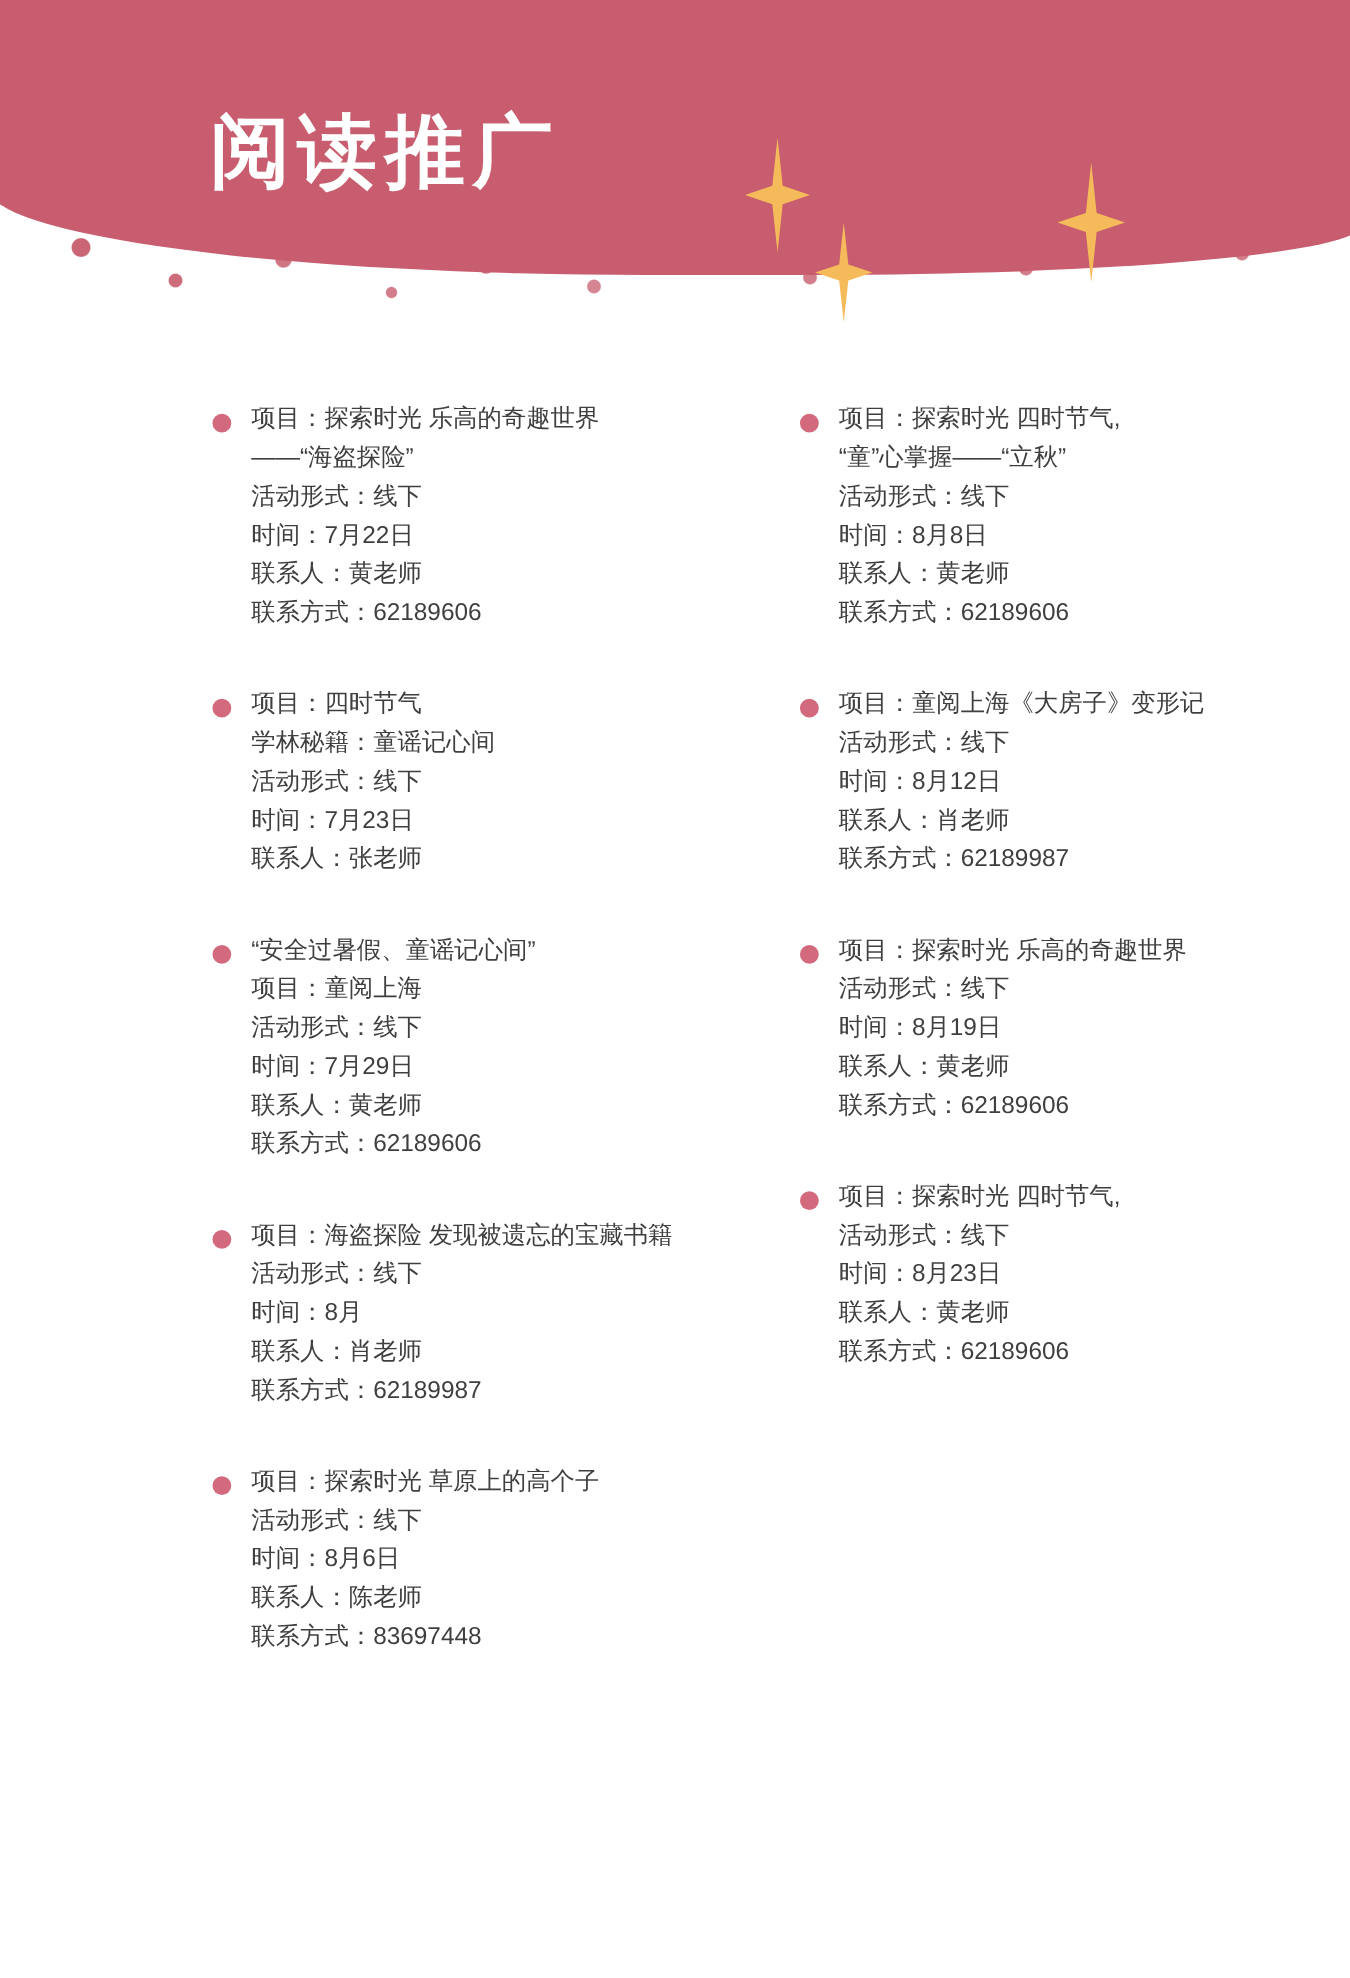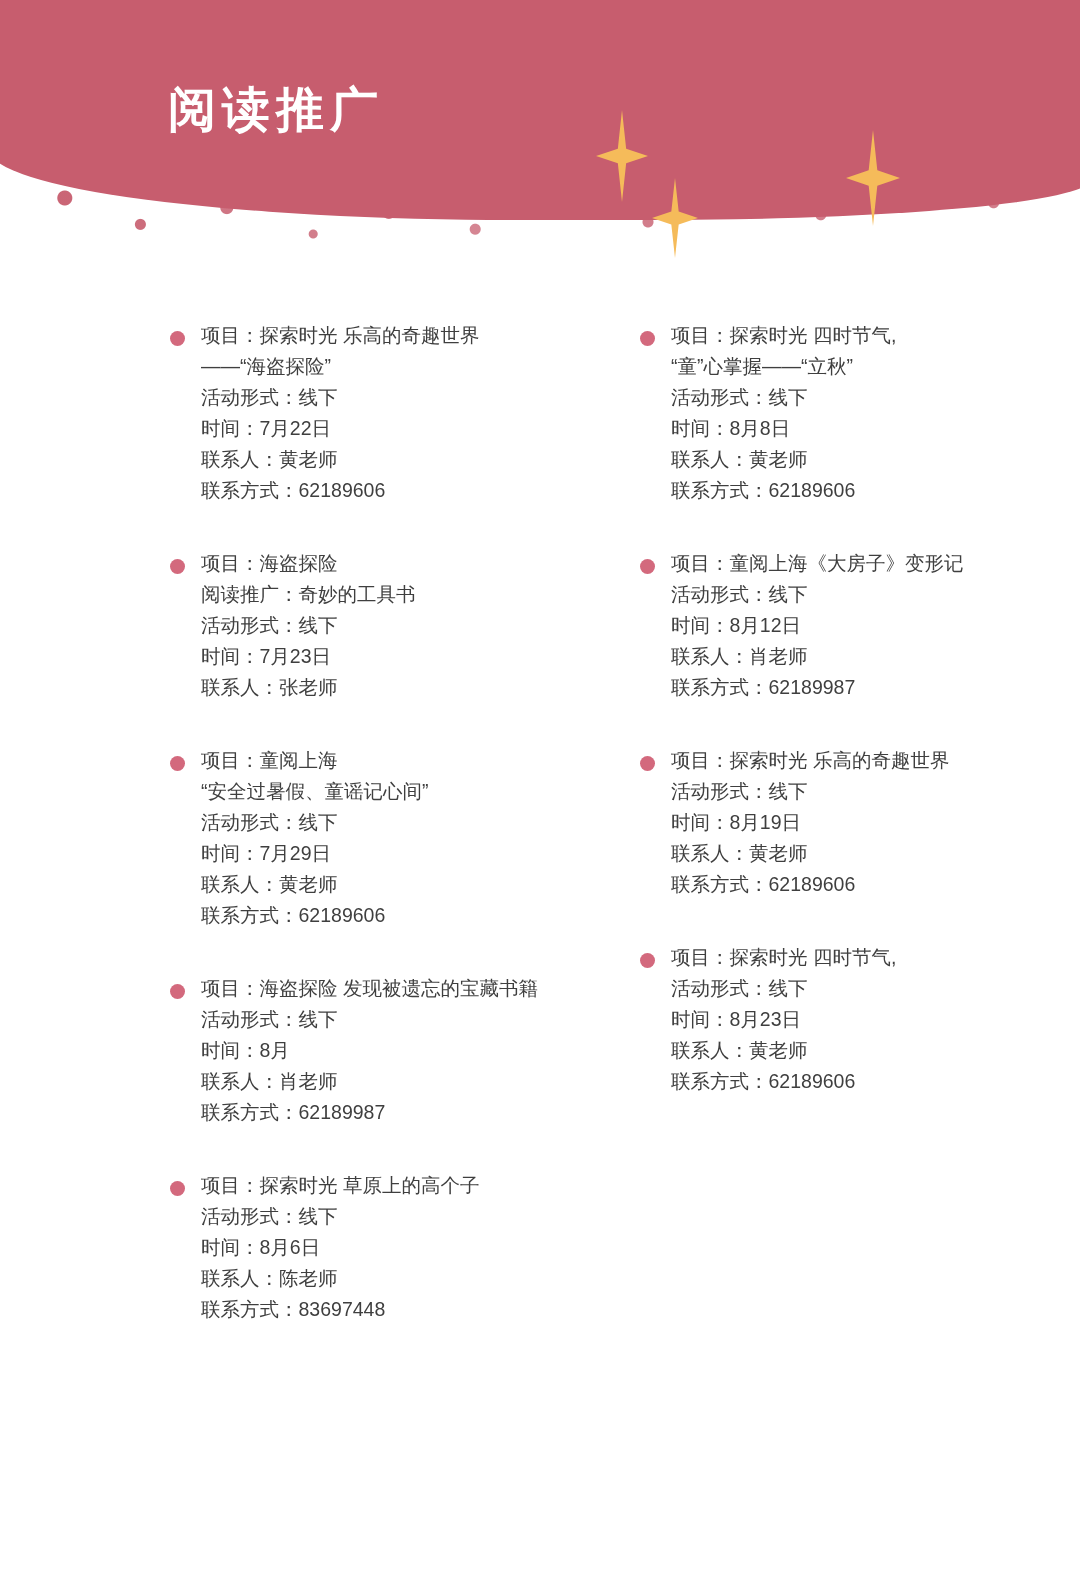"阅读推广" .banner-title { font-size: 48px -> 64px }
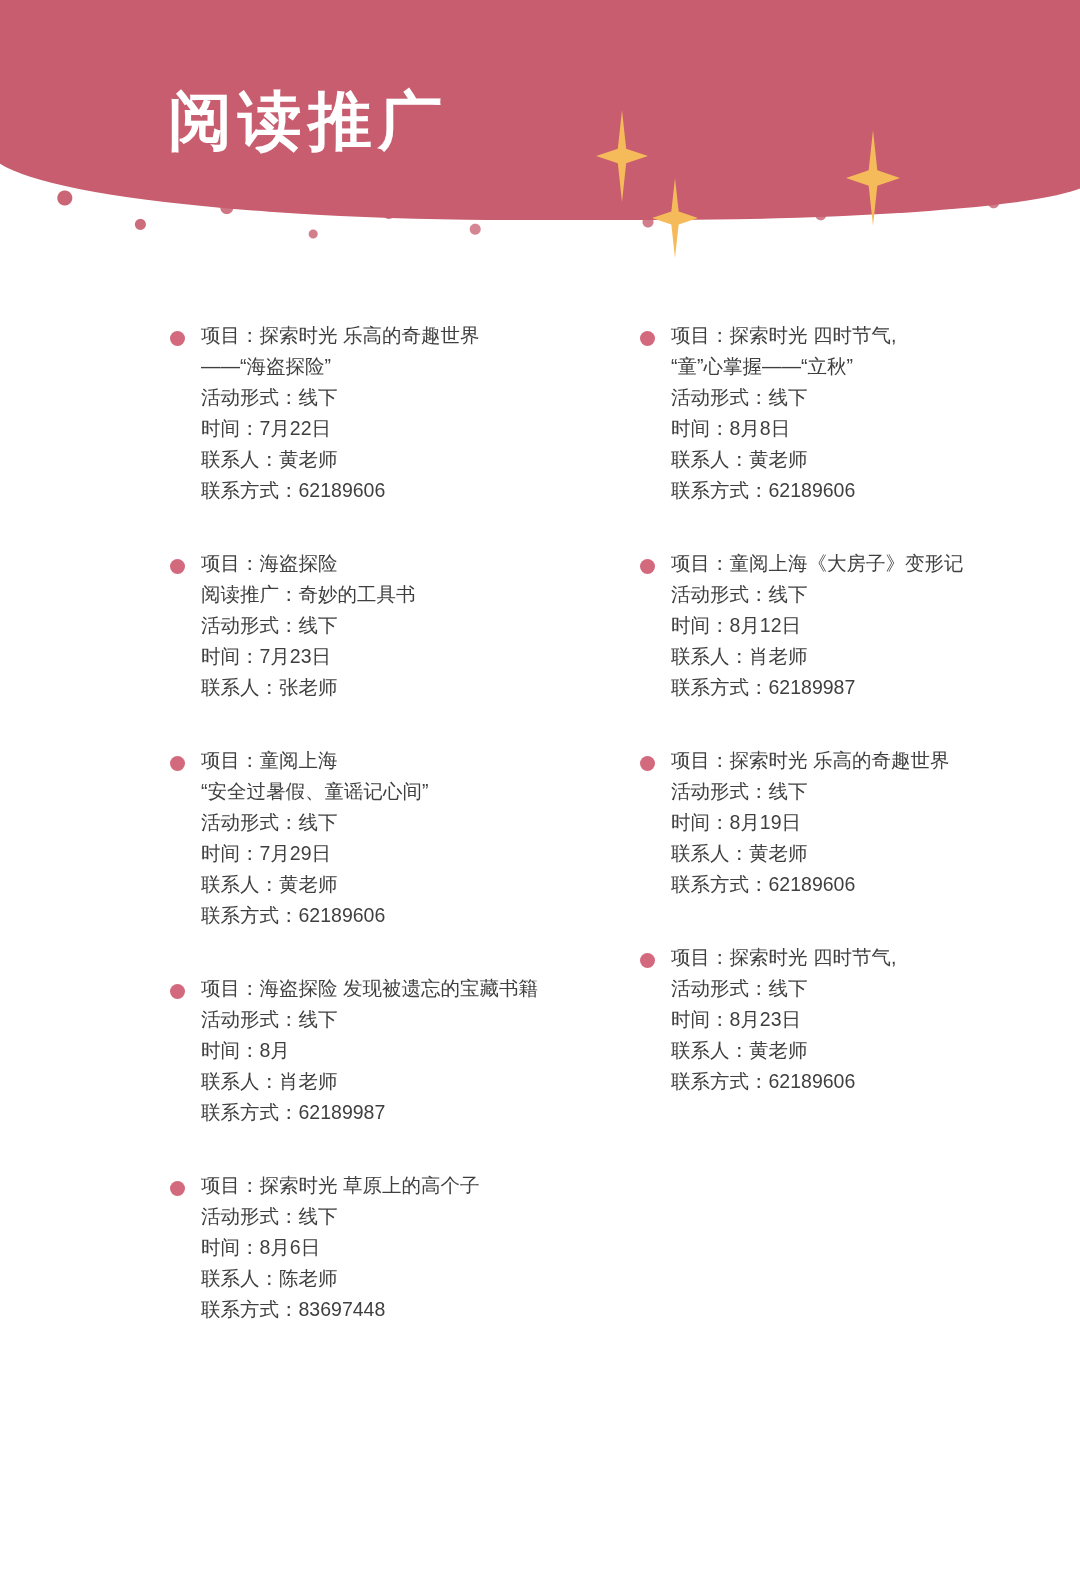"项目：海盗探险" div.line { text: 海盗探险 -> 四时节气 }
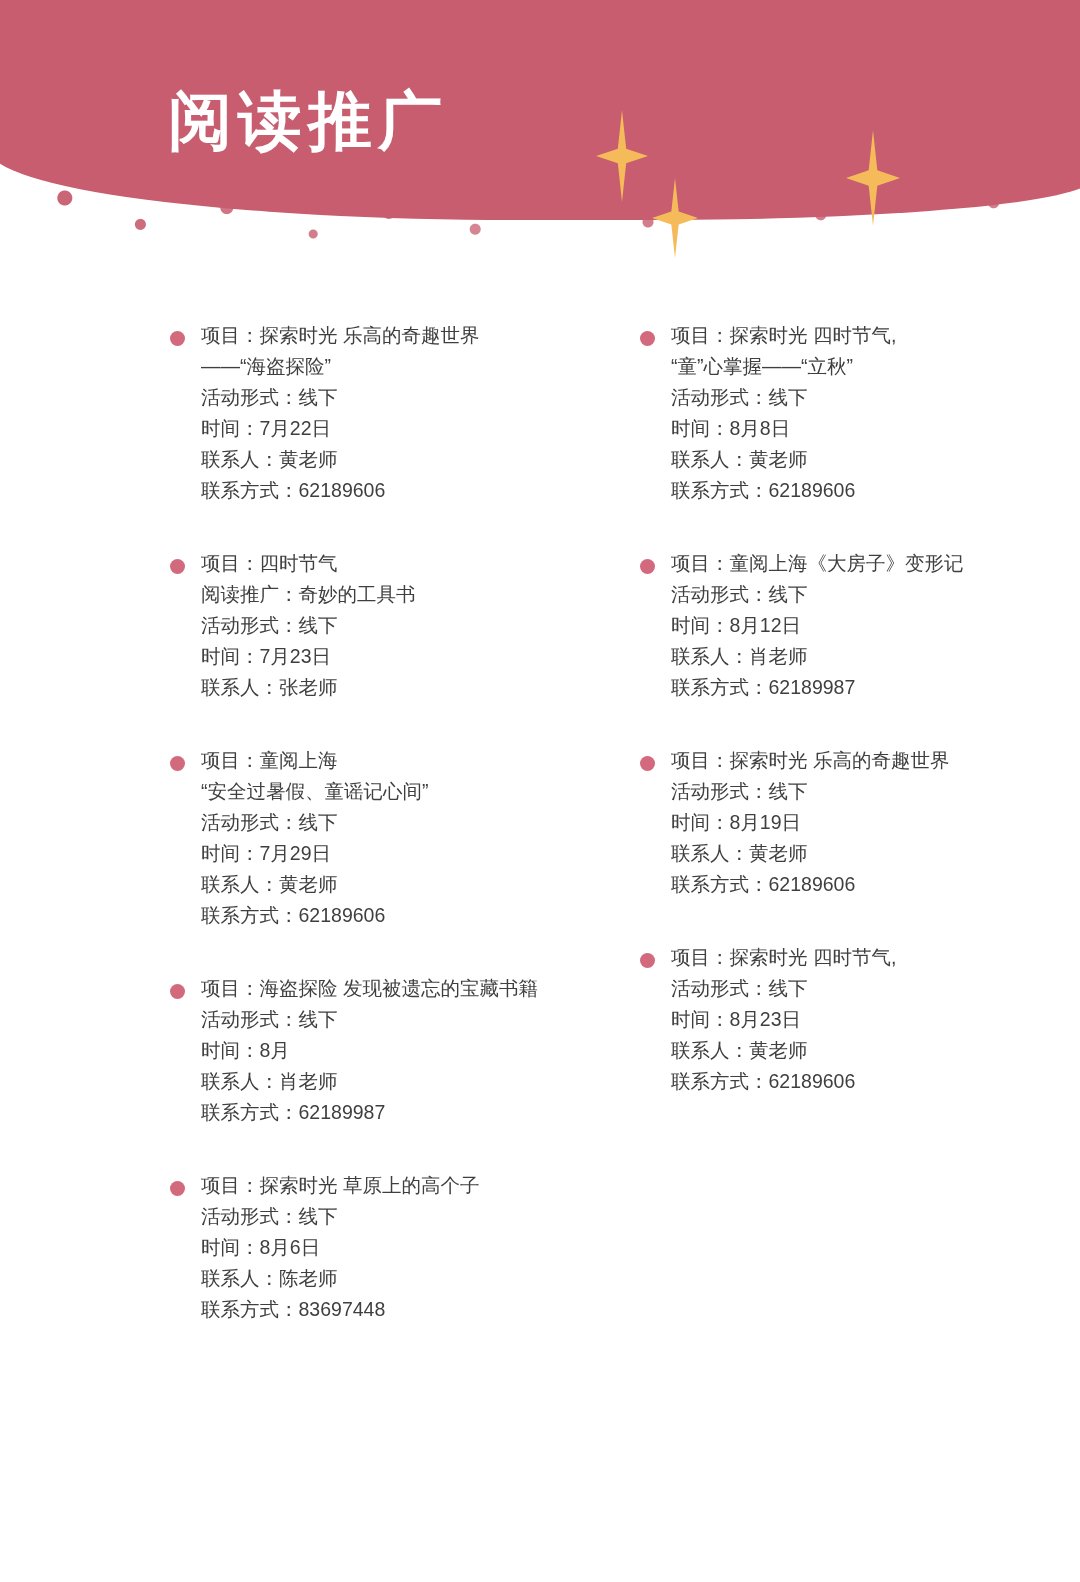"阅读推广：奇妙的工具书" div.line { text: 阅读推广：奇妙的工具书 -> 学林秘籍：童谣记心间 }
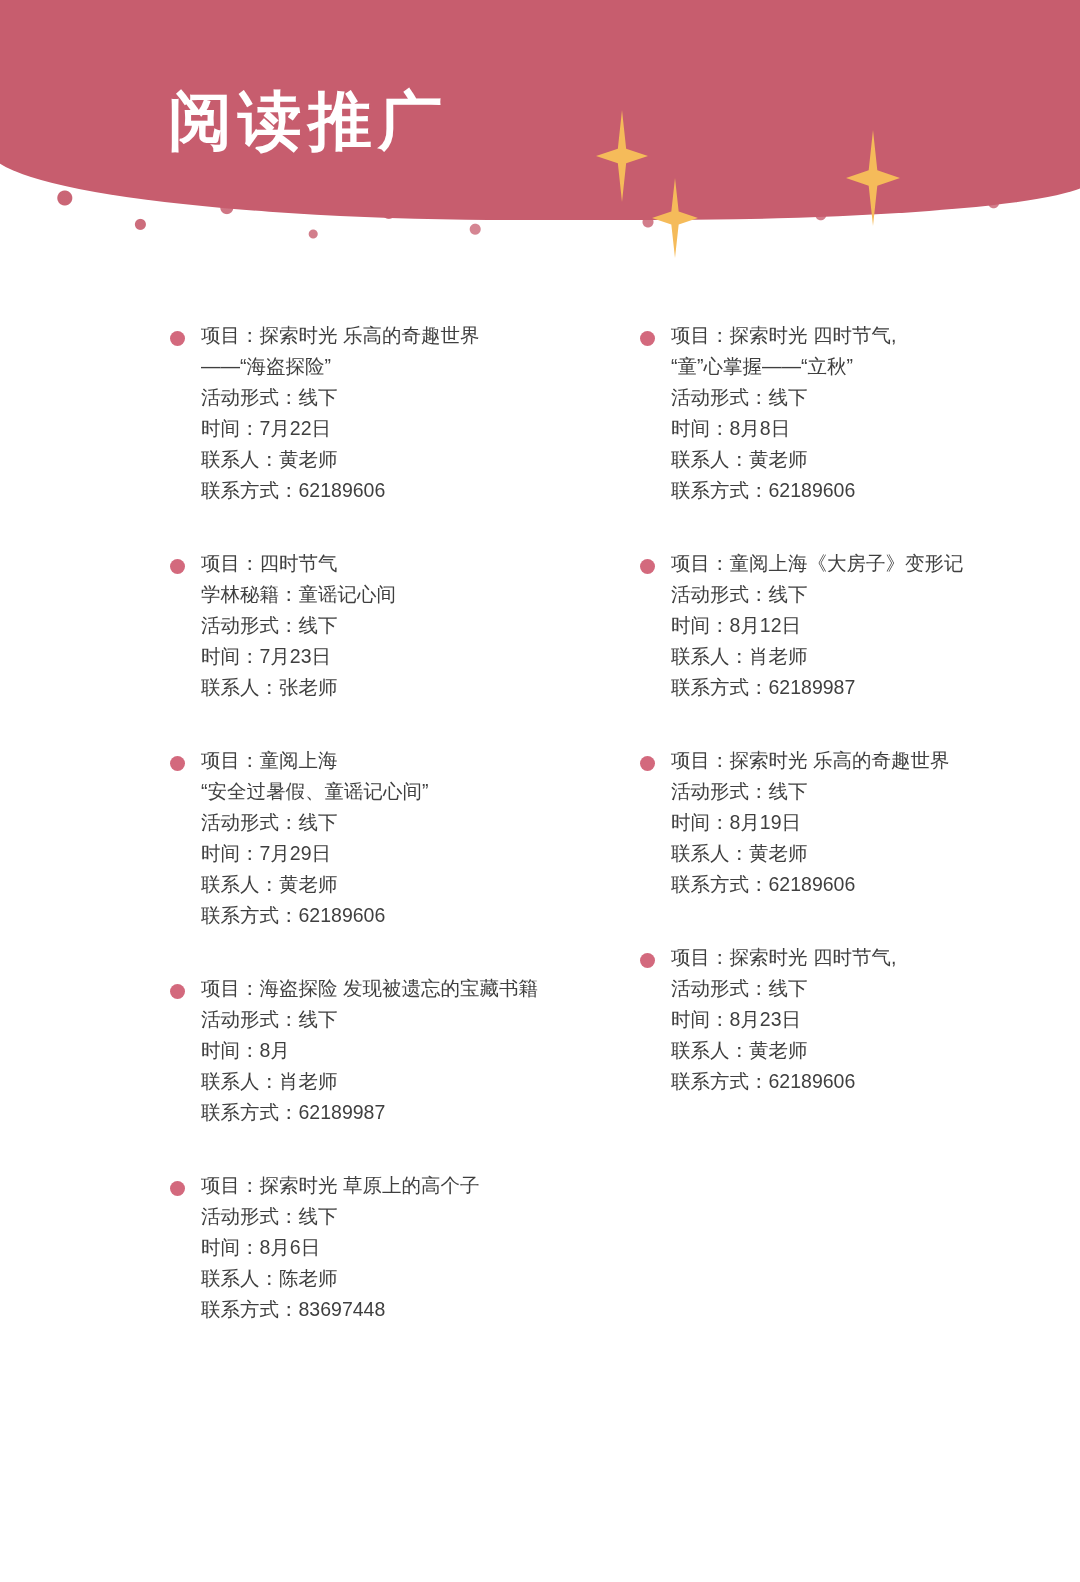"项目：童阅上海" div.line { order: before "“安全过暑假、童谣记心间”" -> after "“安全过暑假、童谣记心间”" }
